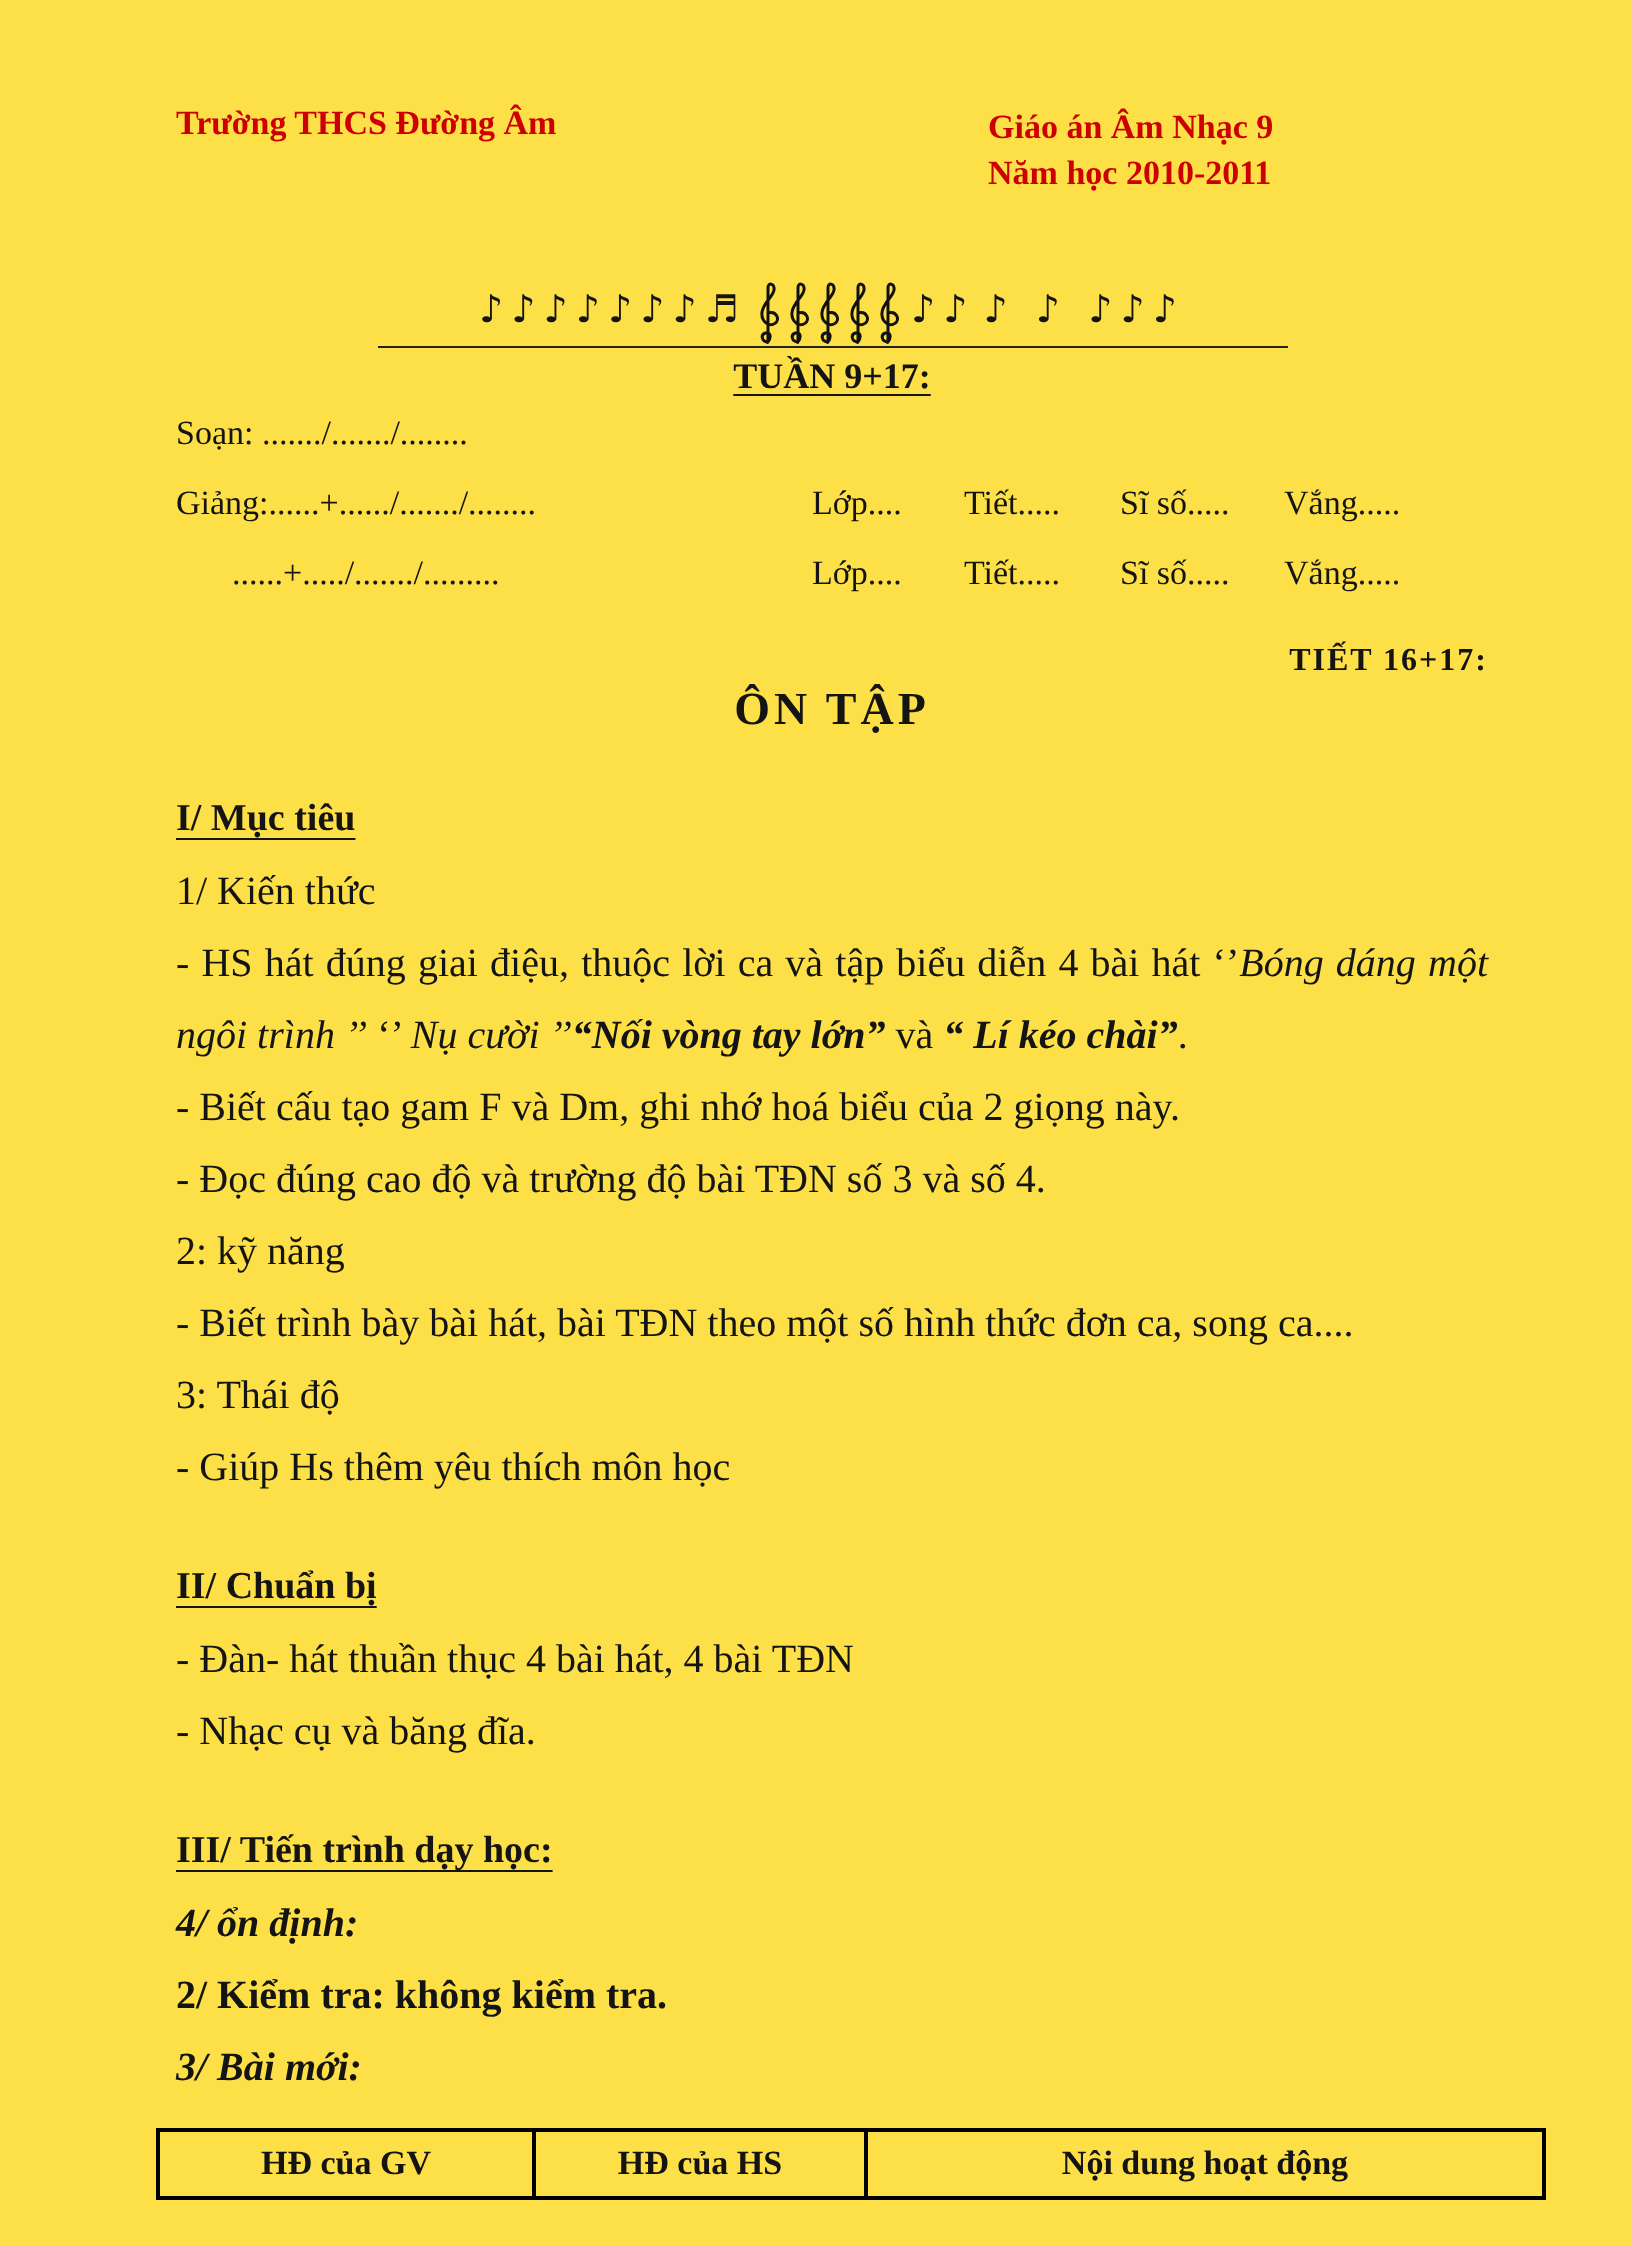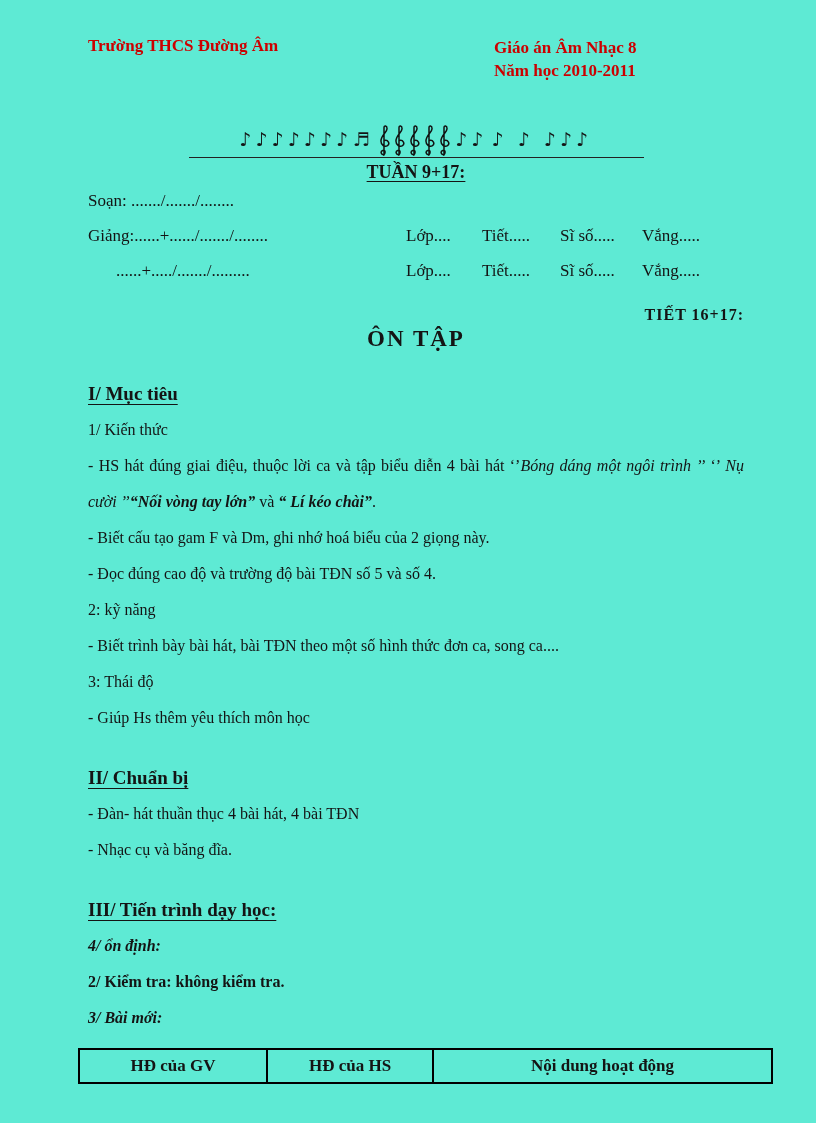"Trường THCS Đường Âm" .page { background: #5eead4 -> #fde047; padding: 36px 72px 0 88px -> 52px 72px 0 88px }
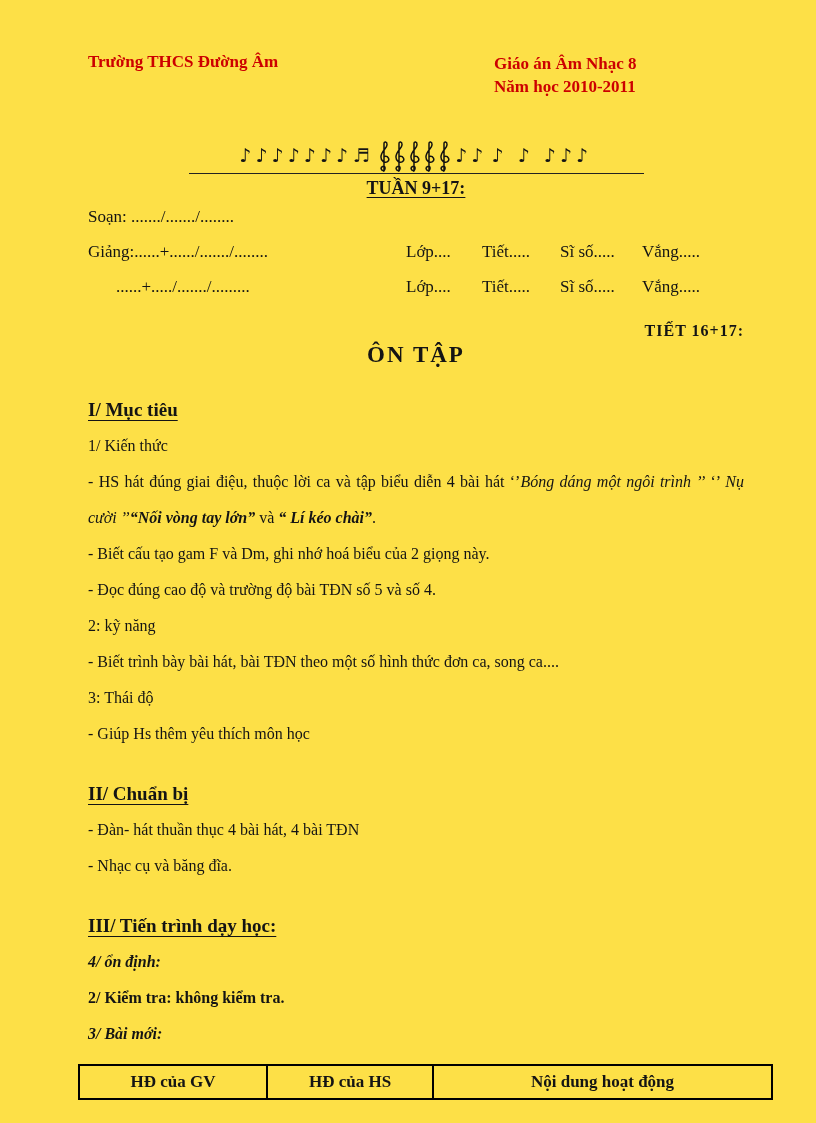"Giáo án Âm Nhạc 8" div { text: 8 -> 9 }
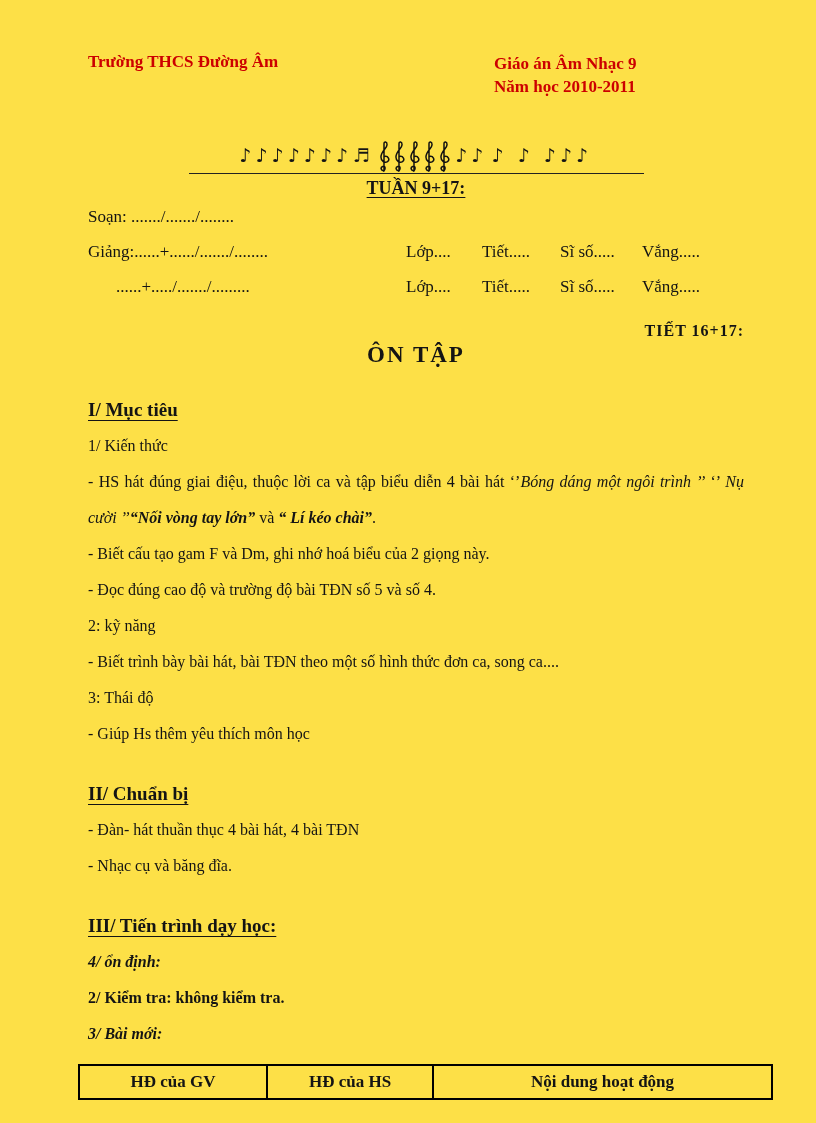"1/ Kiến thức" p.body-line { font-size: 16px -> 20px }
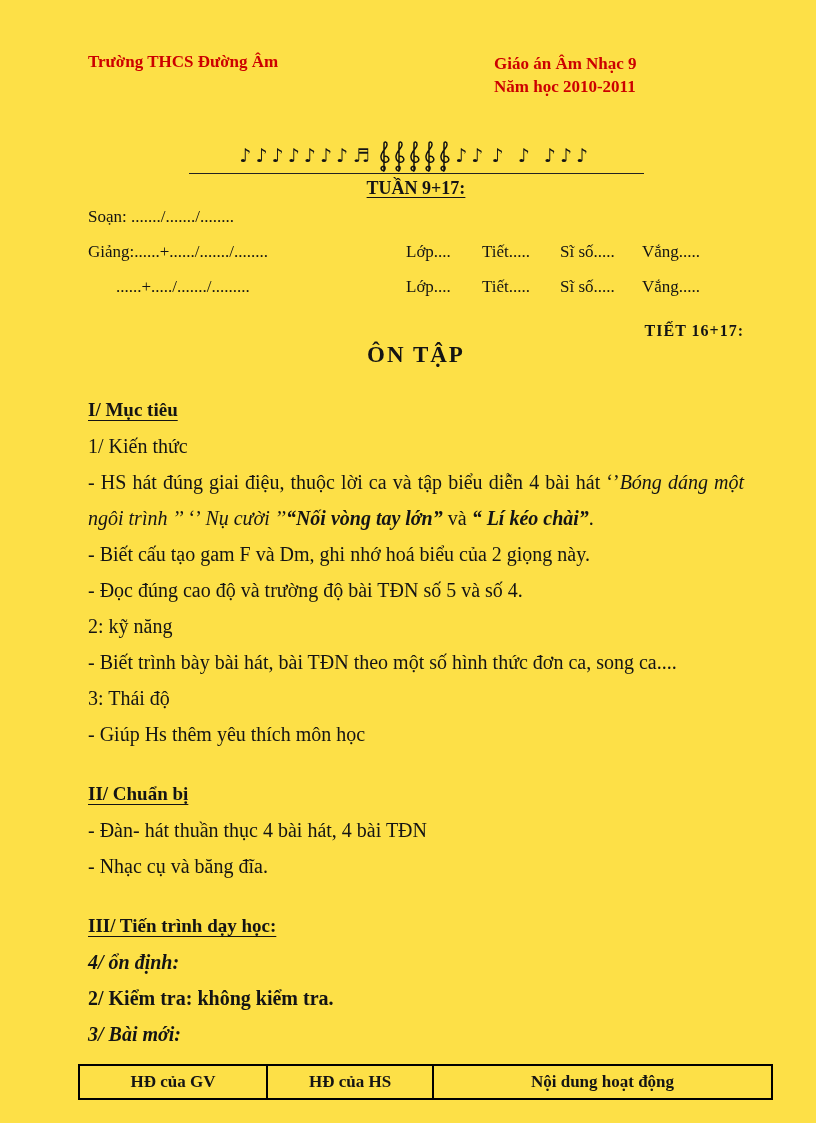"- Đọc đúng cao độ" p.body-line { text: 5 -> 3 }
